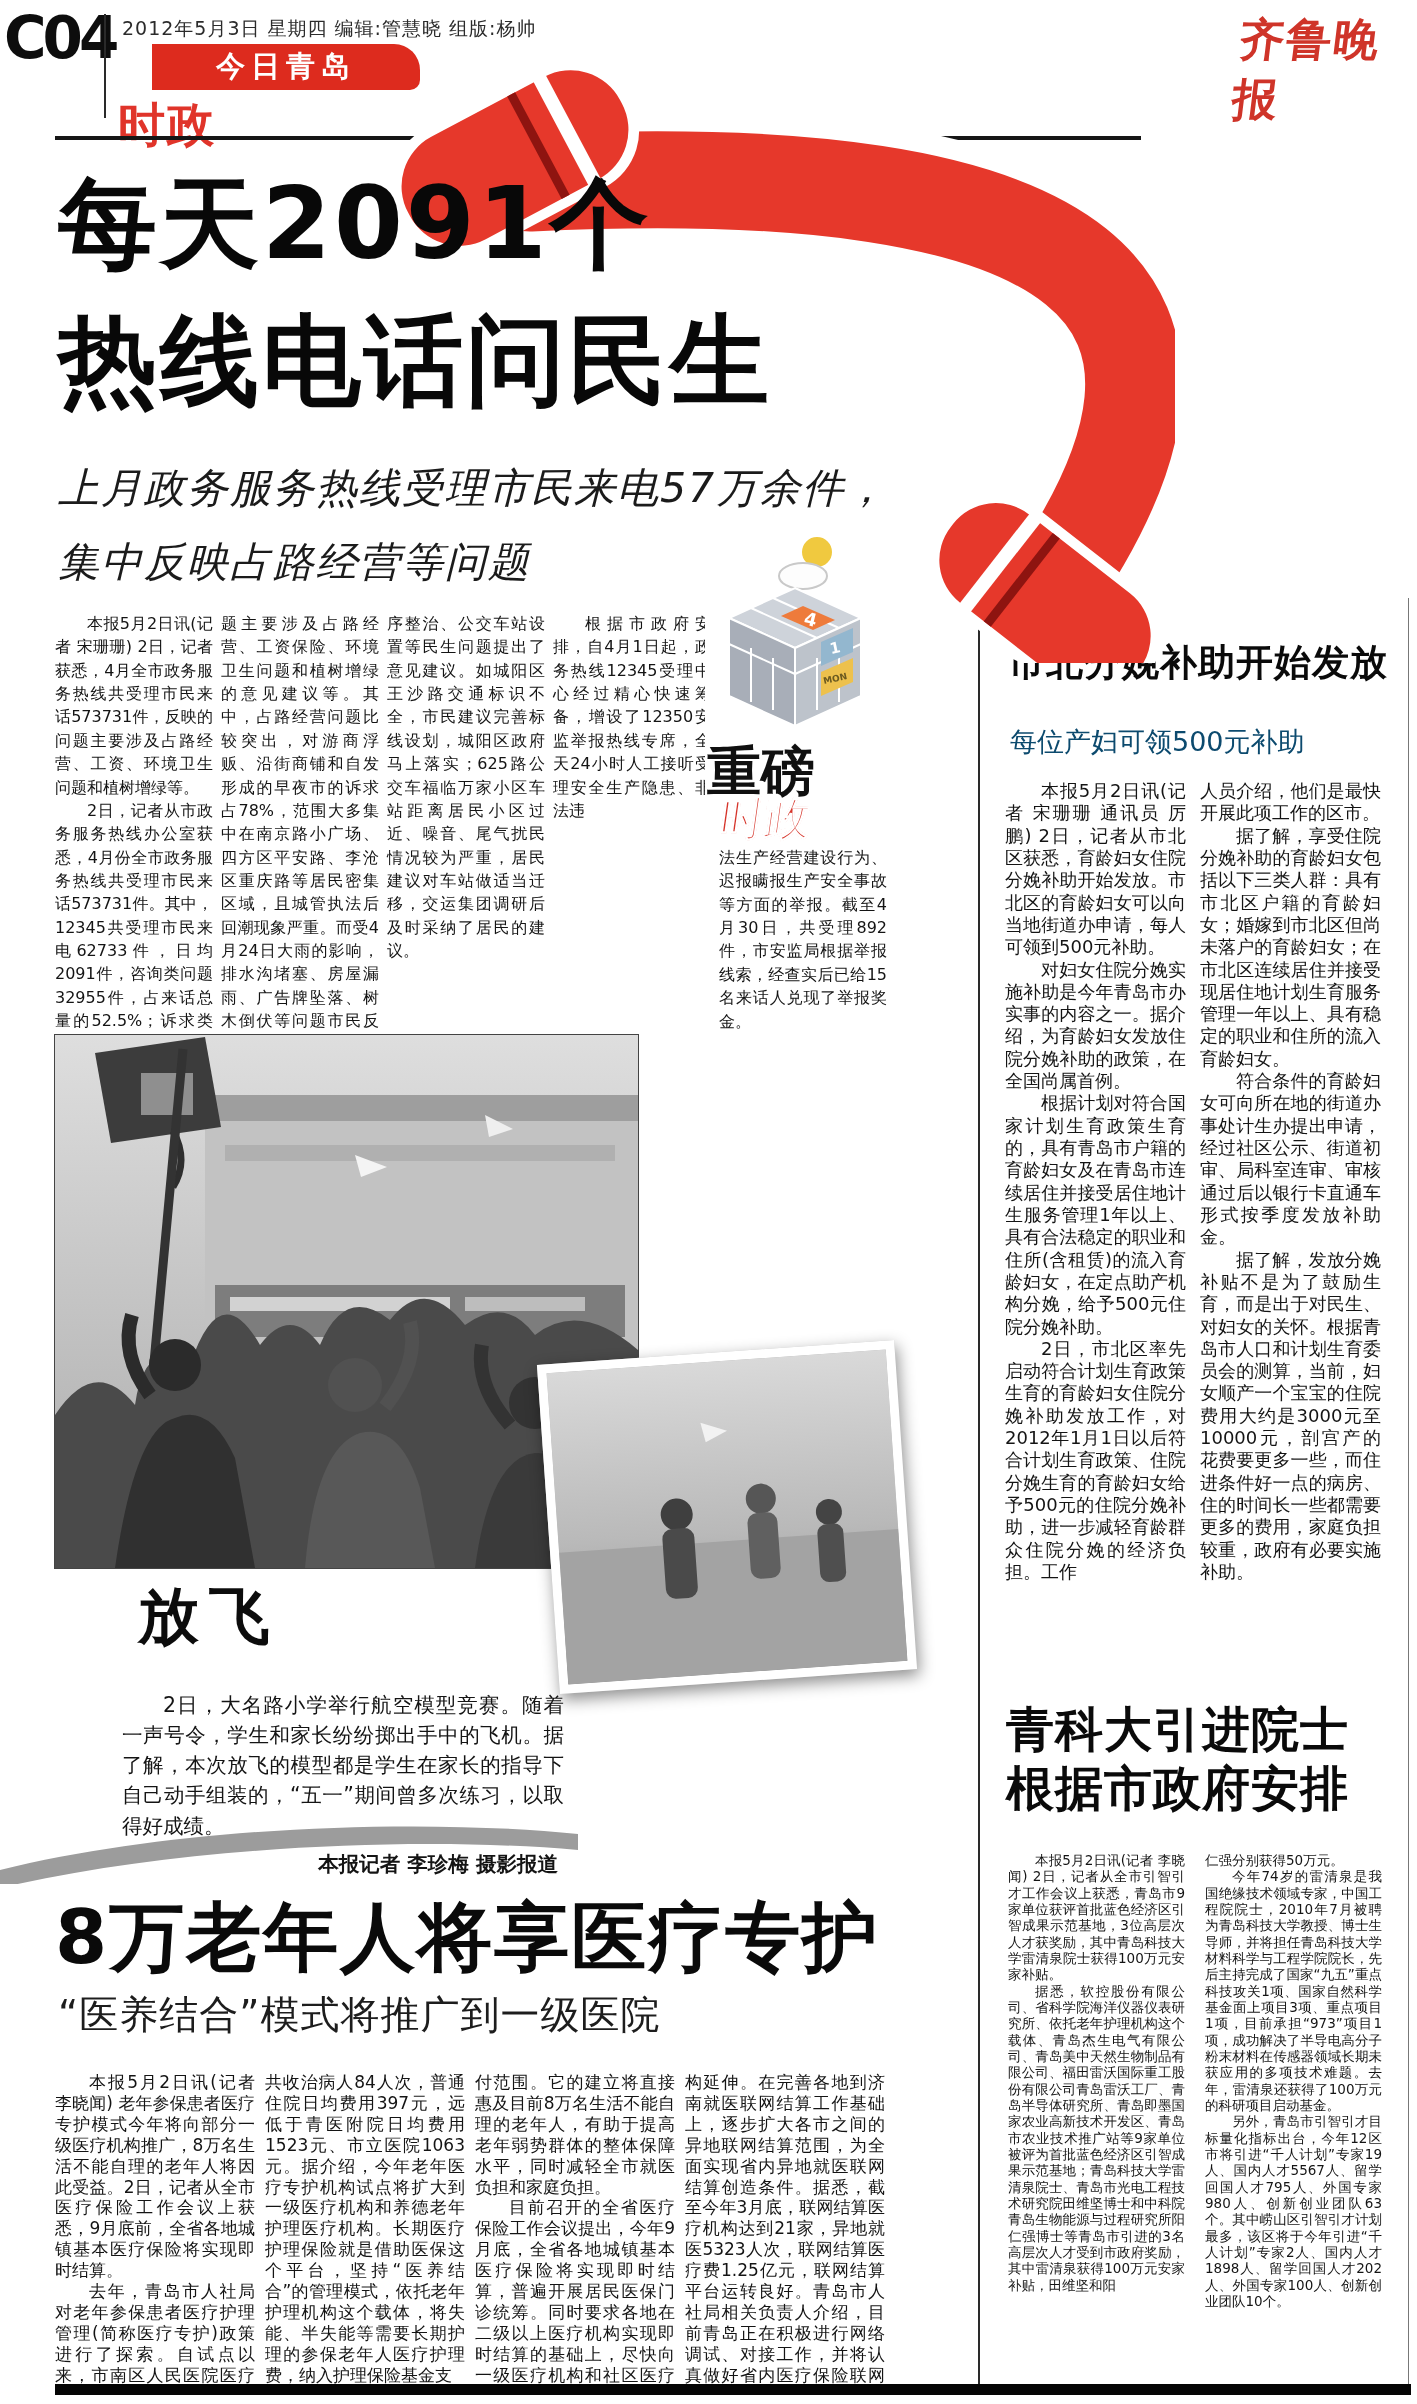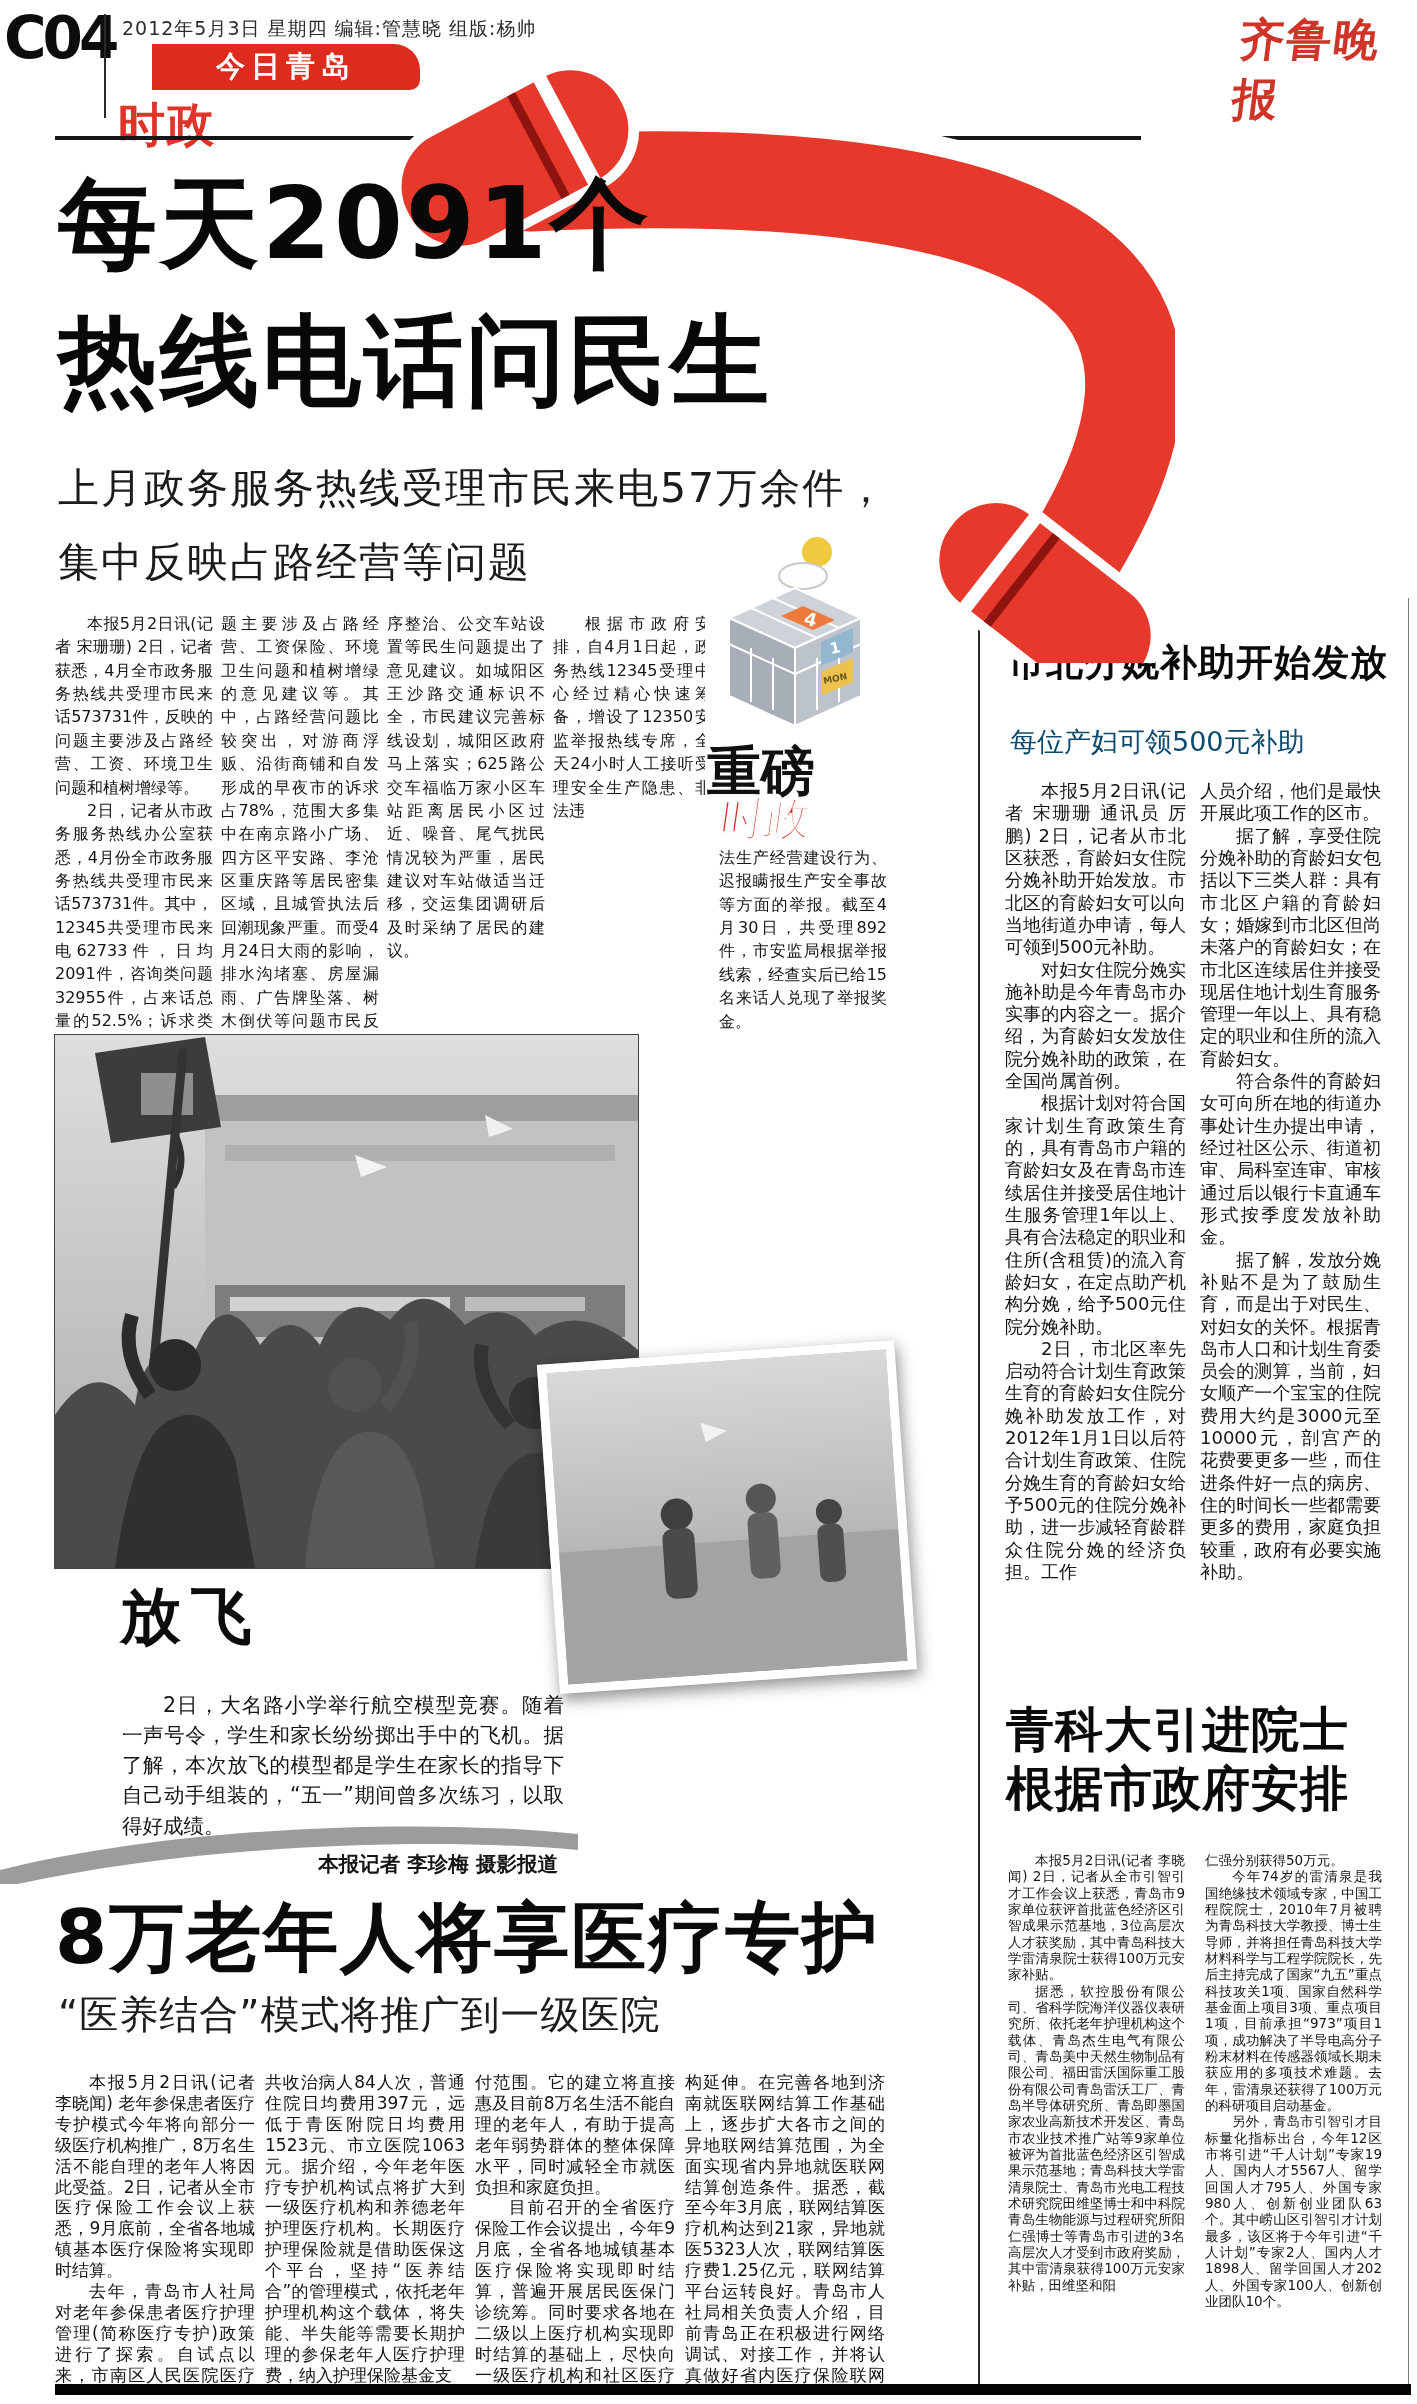"上月政务服务热线受理市民来电57万余件，" .lead-subhead { font-style: none -> italic }
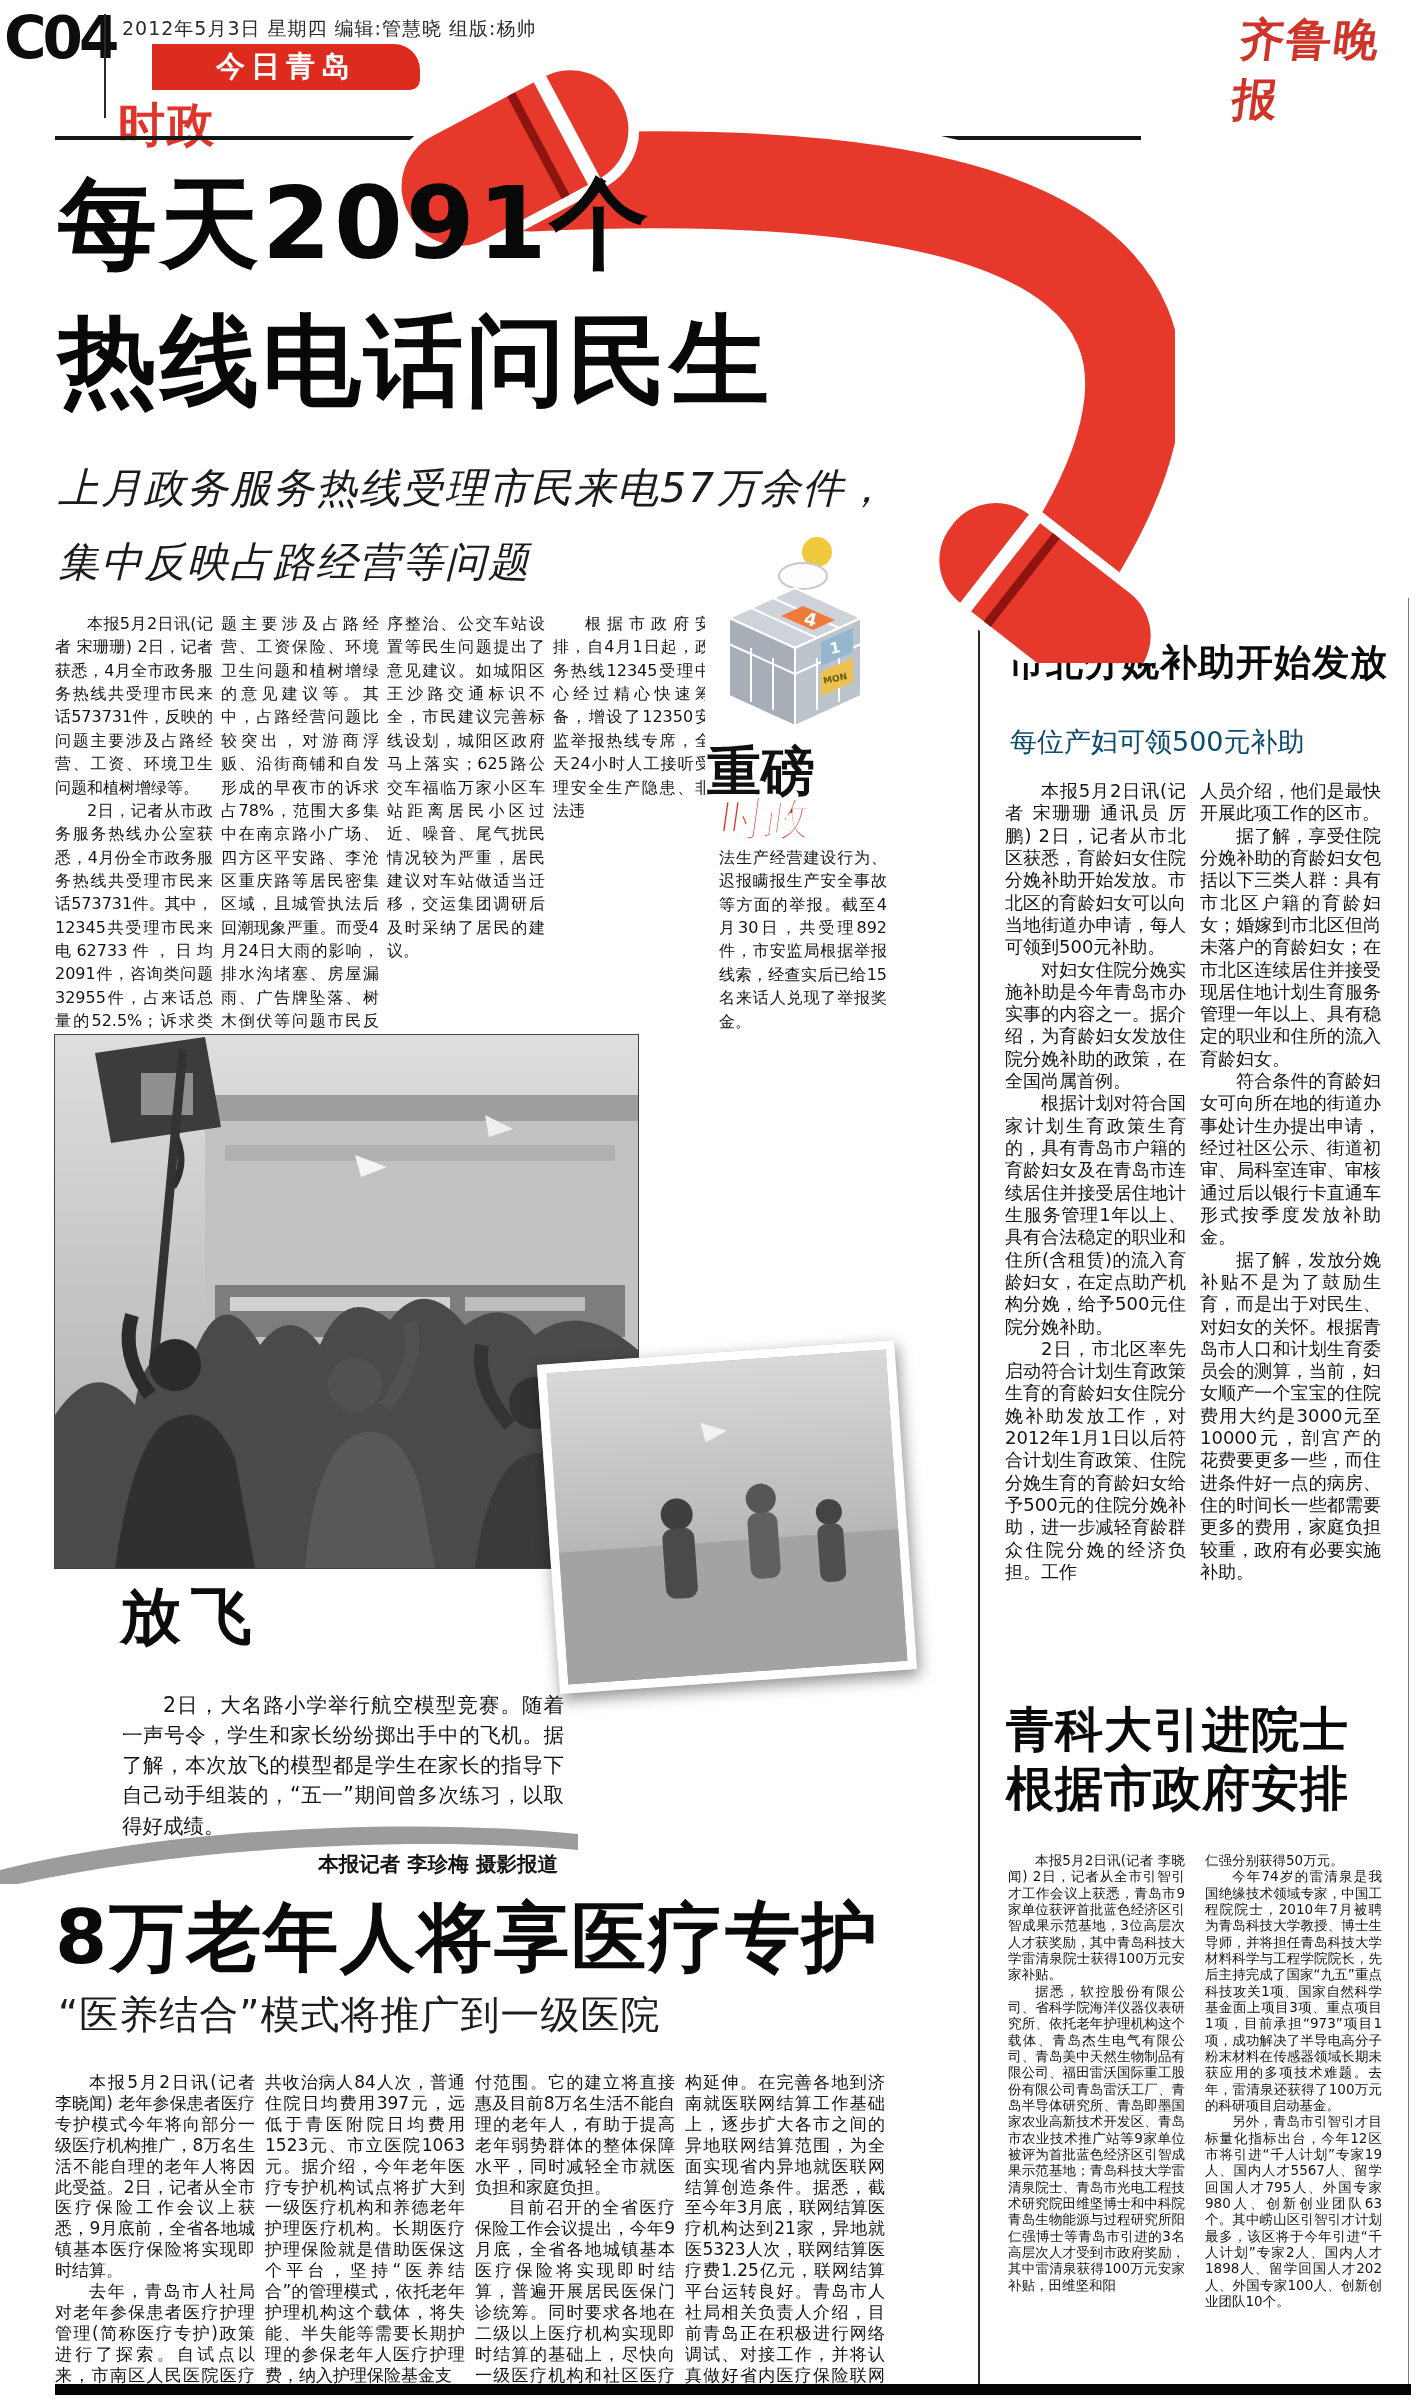"放飞" .fangfei-title { left: 120px -> 138px }
